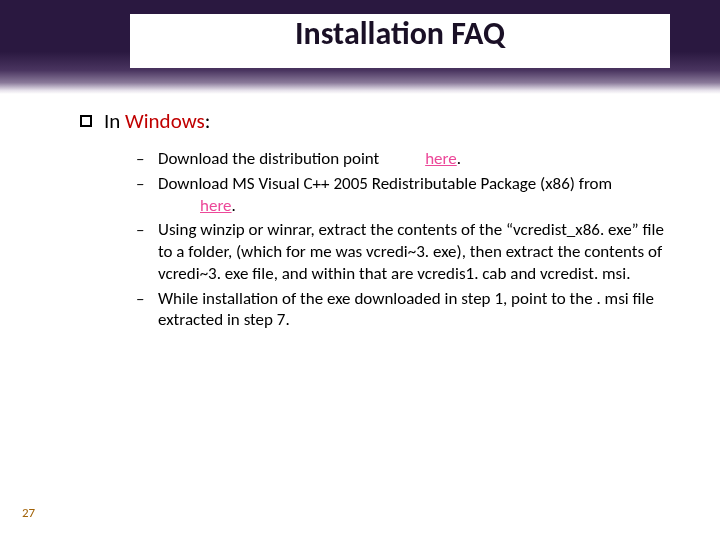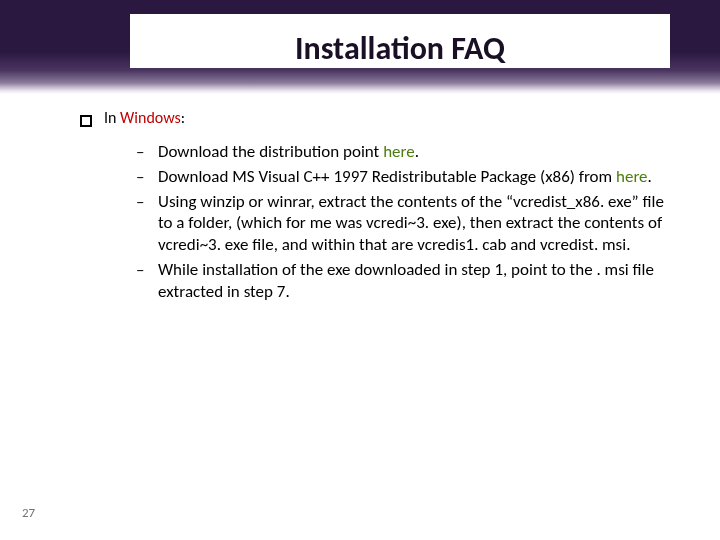"Installation FAQ" .title-white { align-items: flex-end -> flex-start }
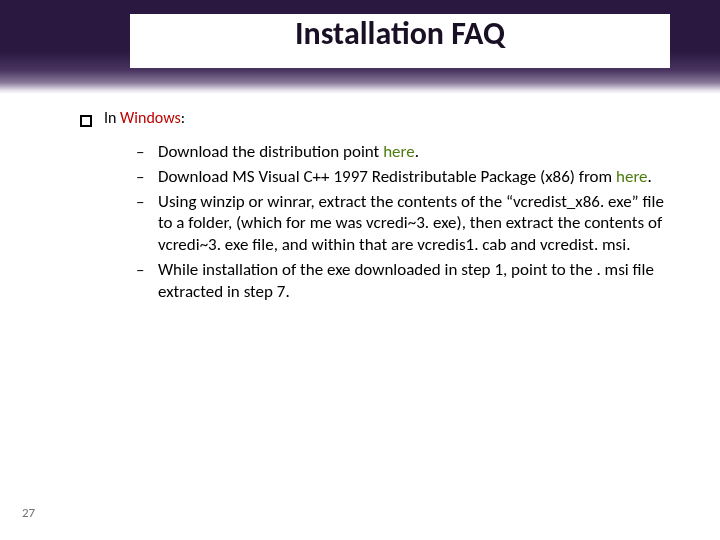"In Windows:" .top-item { font-size: 16px -> 21px }
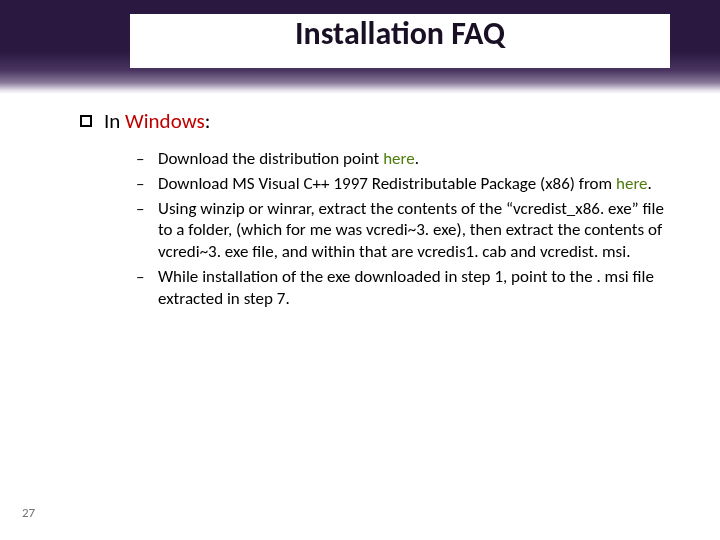"here" .ulink { color: #4d7c0f -> #ec4899; margin-left: none -> 42px; text-decoration: none -> underline }
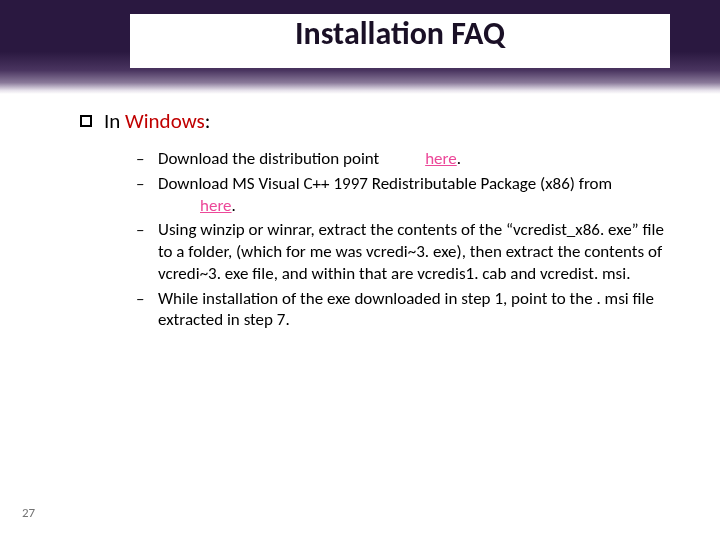"Download MS Visual C++ 1997" span { text: 1997 -> 2005 }
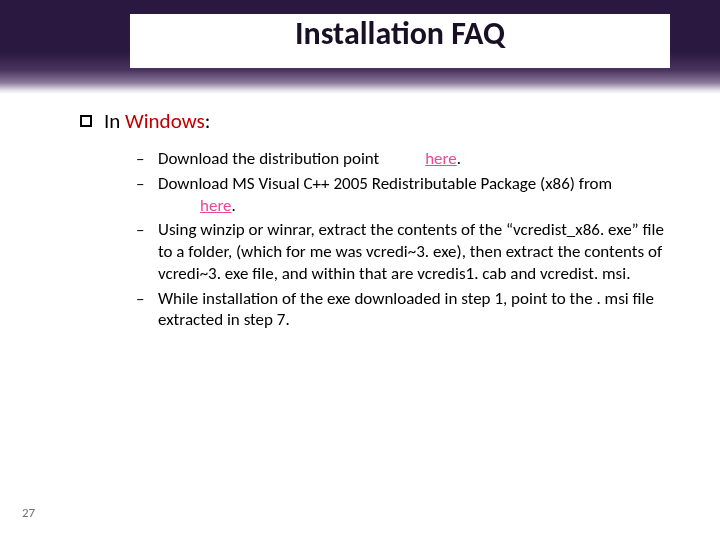"27" .page-num { color: #737373 -> #a16207 }
